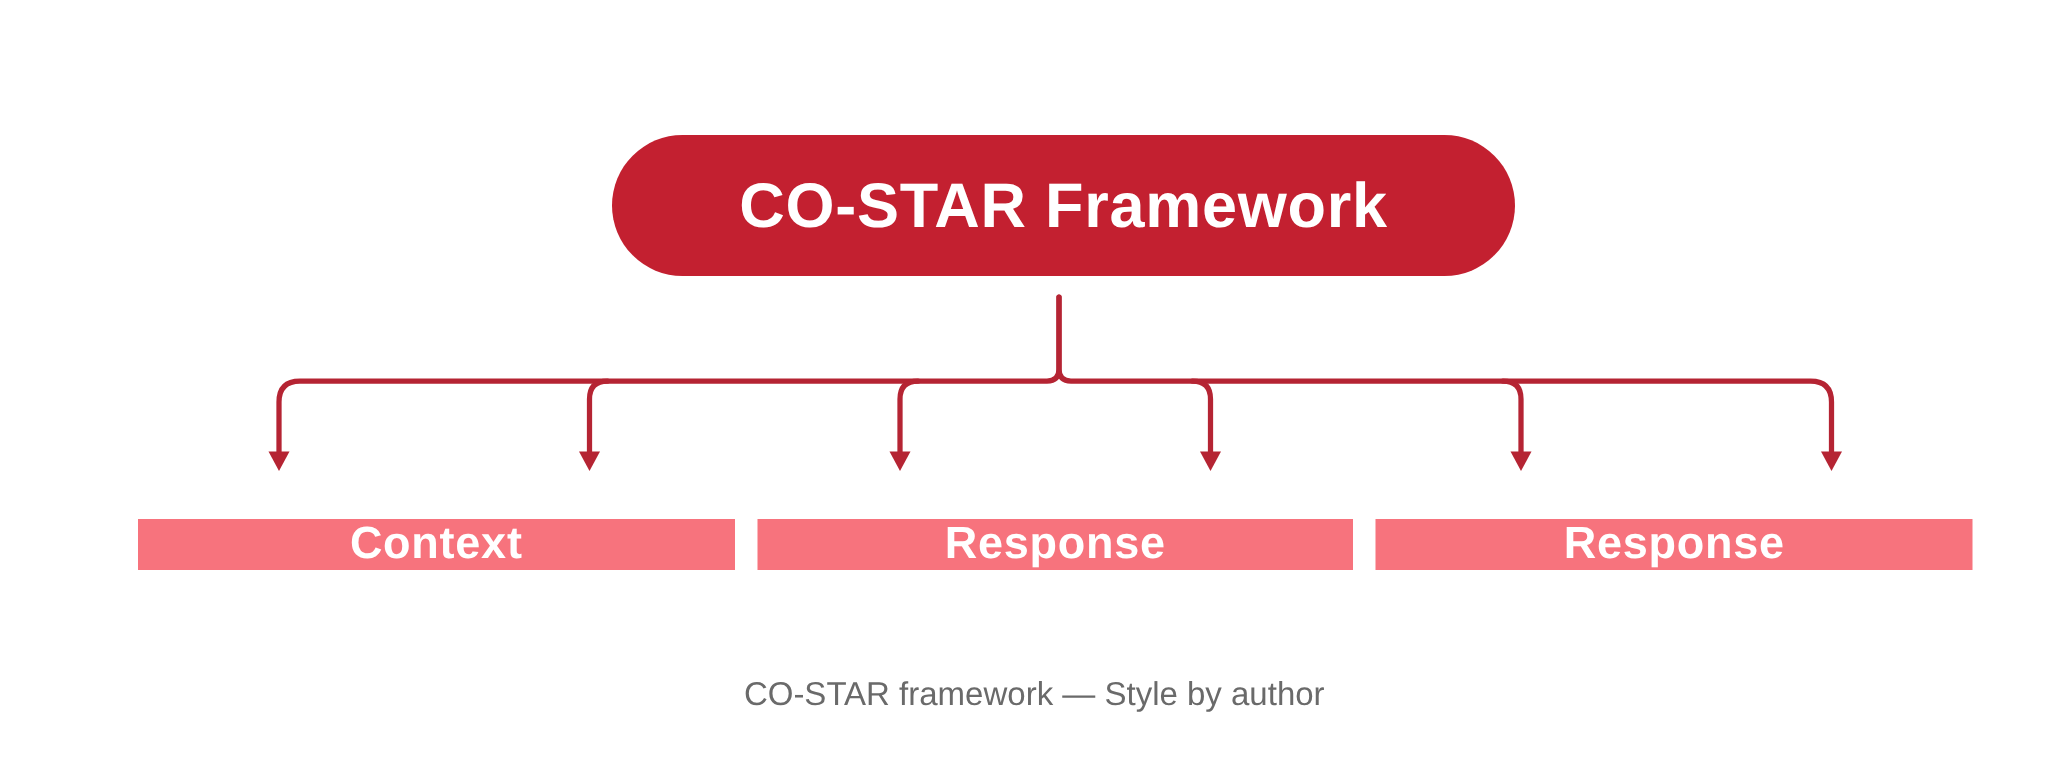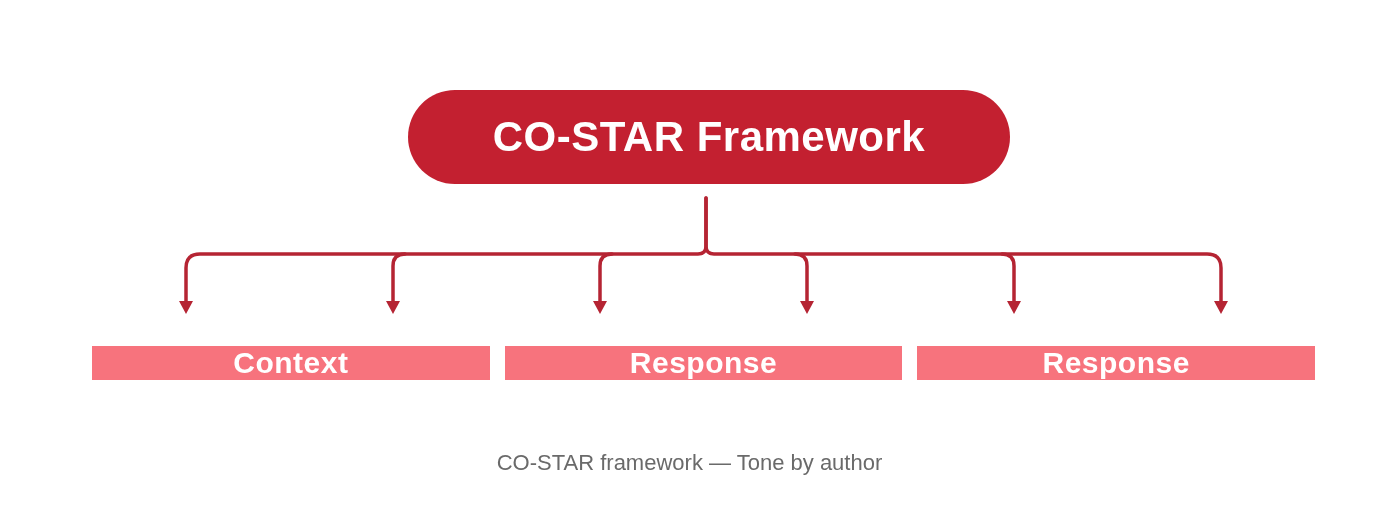"CO-STAR framework — Tone by" div.caption { text: Tone -> Style }
